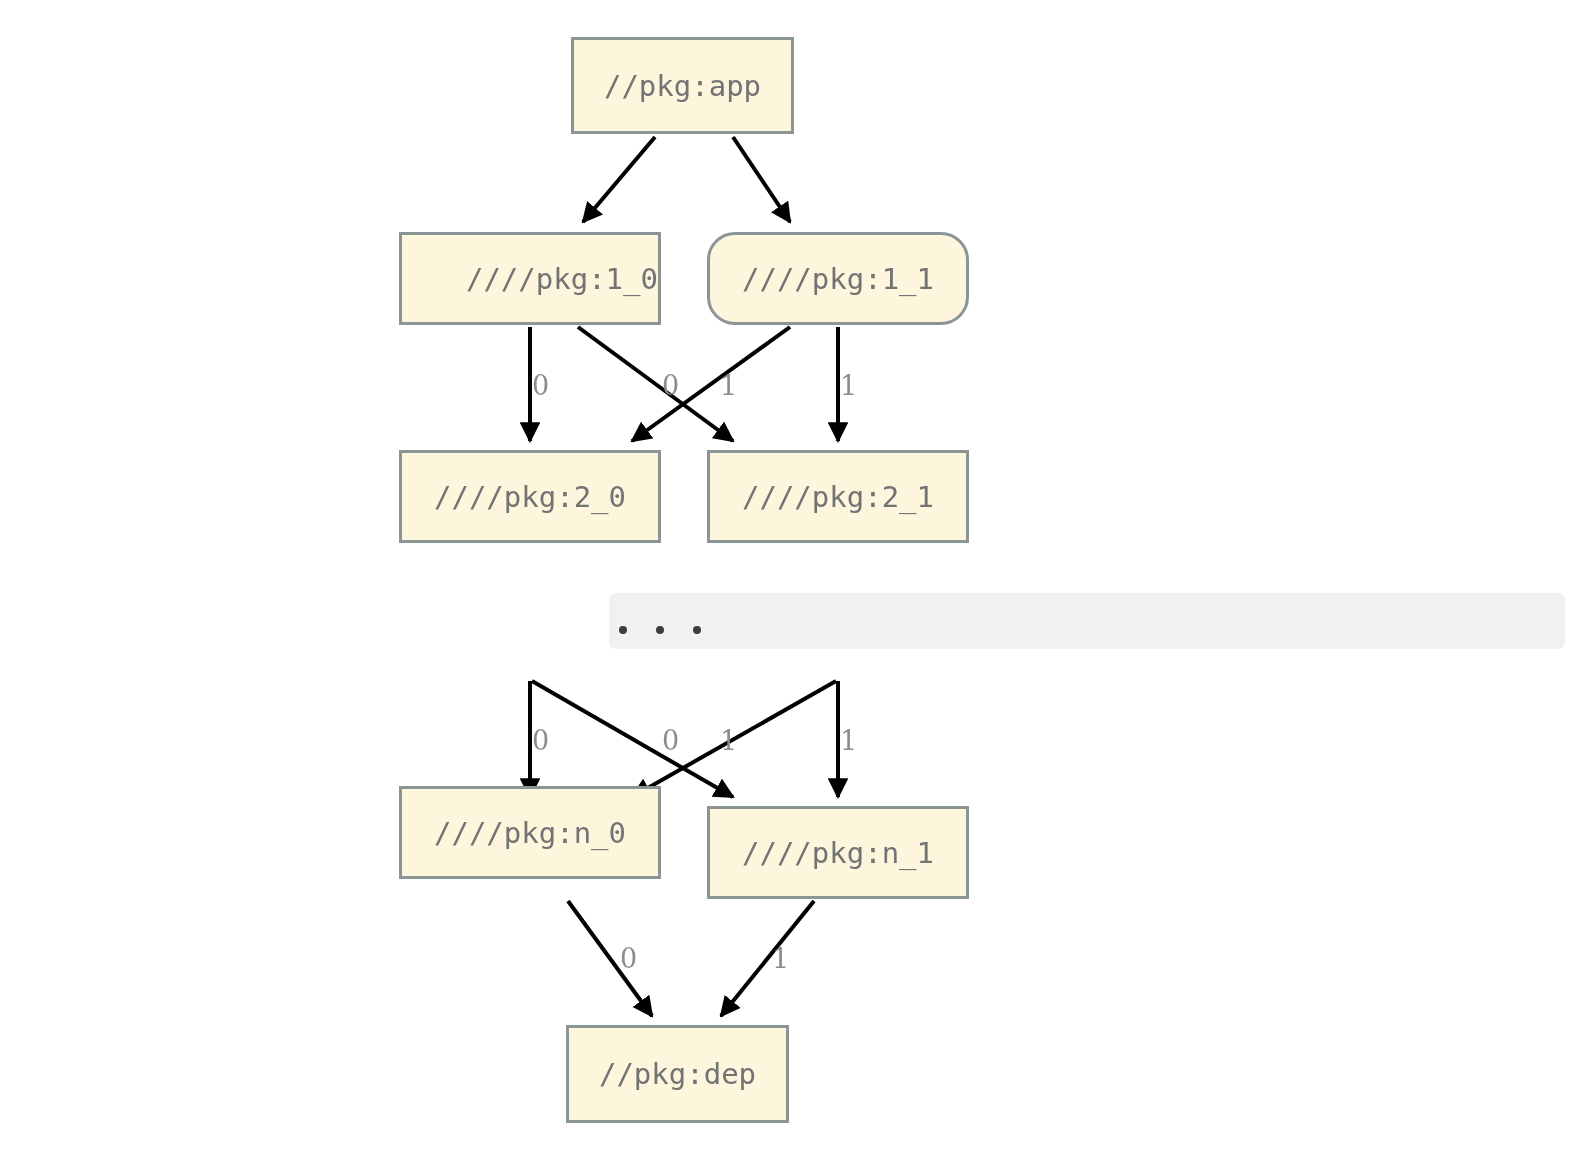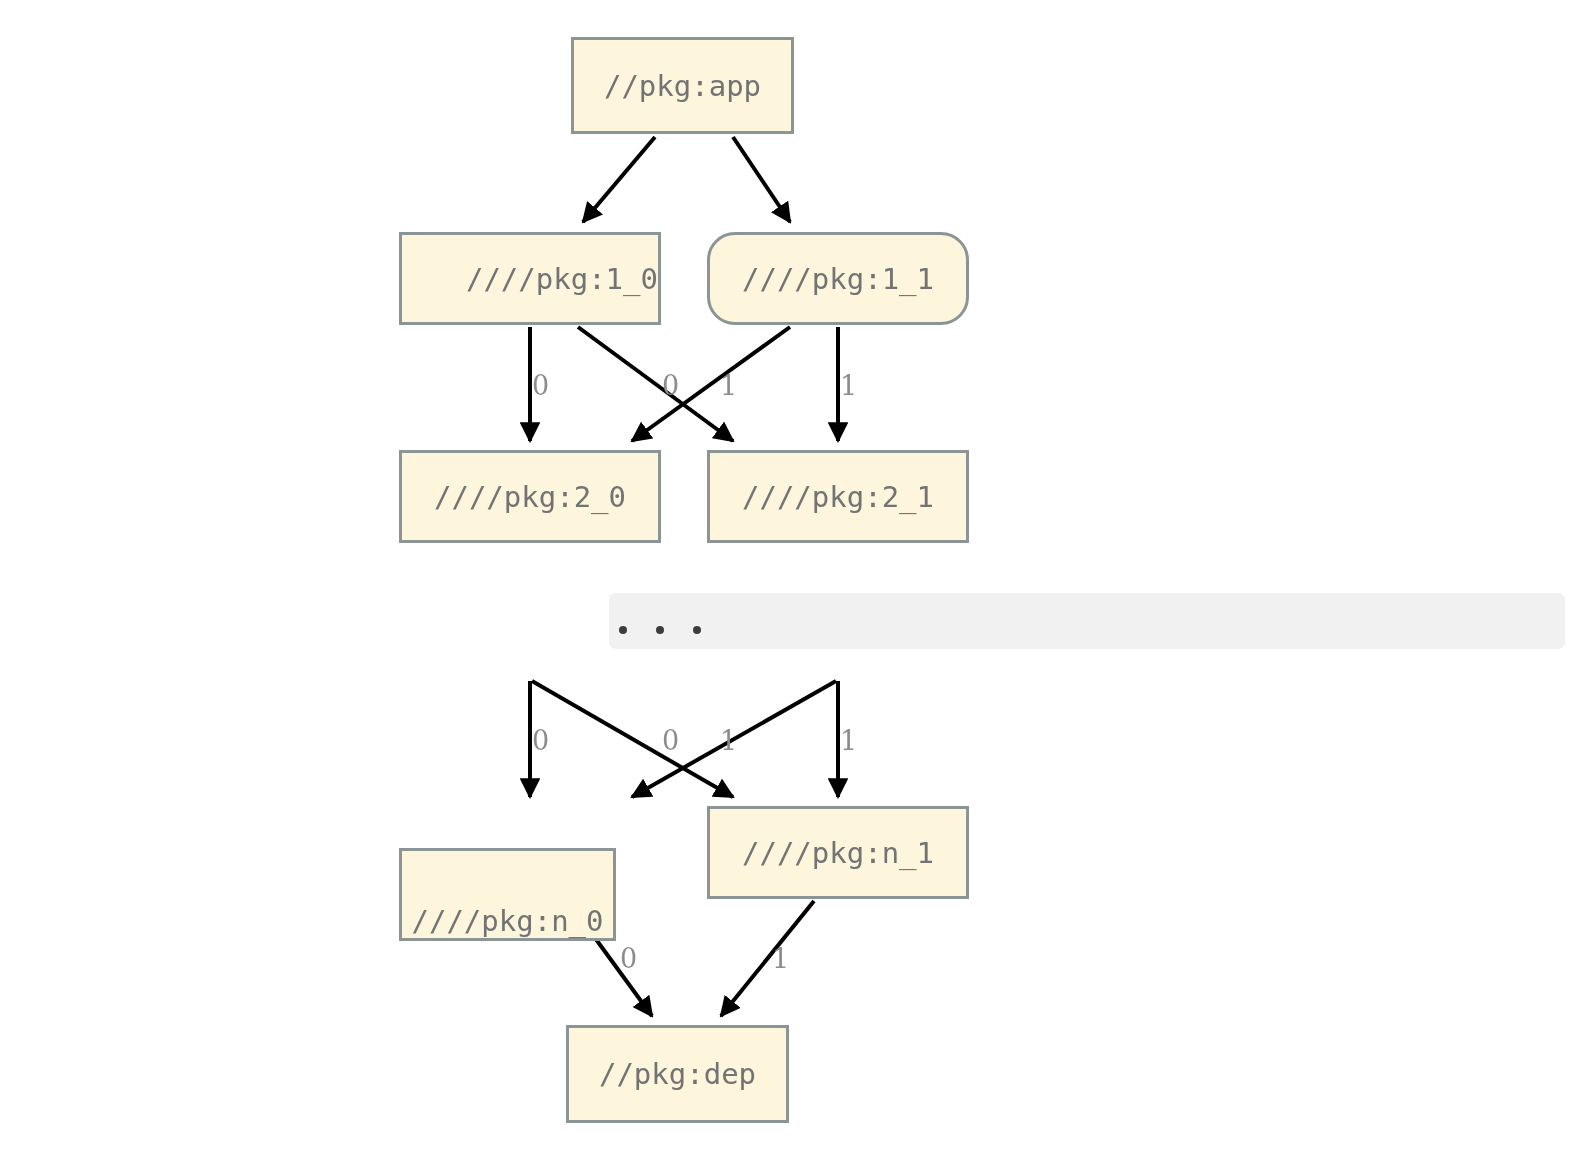"////pkg:n_0" div.node-box { align-items: flex-end -> none; top: 848px -> 786px; width: 217px -> 262px }
